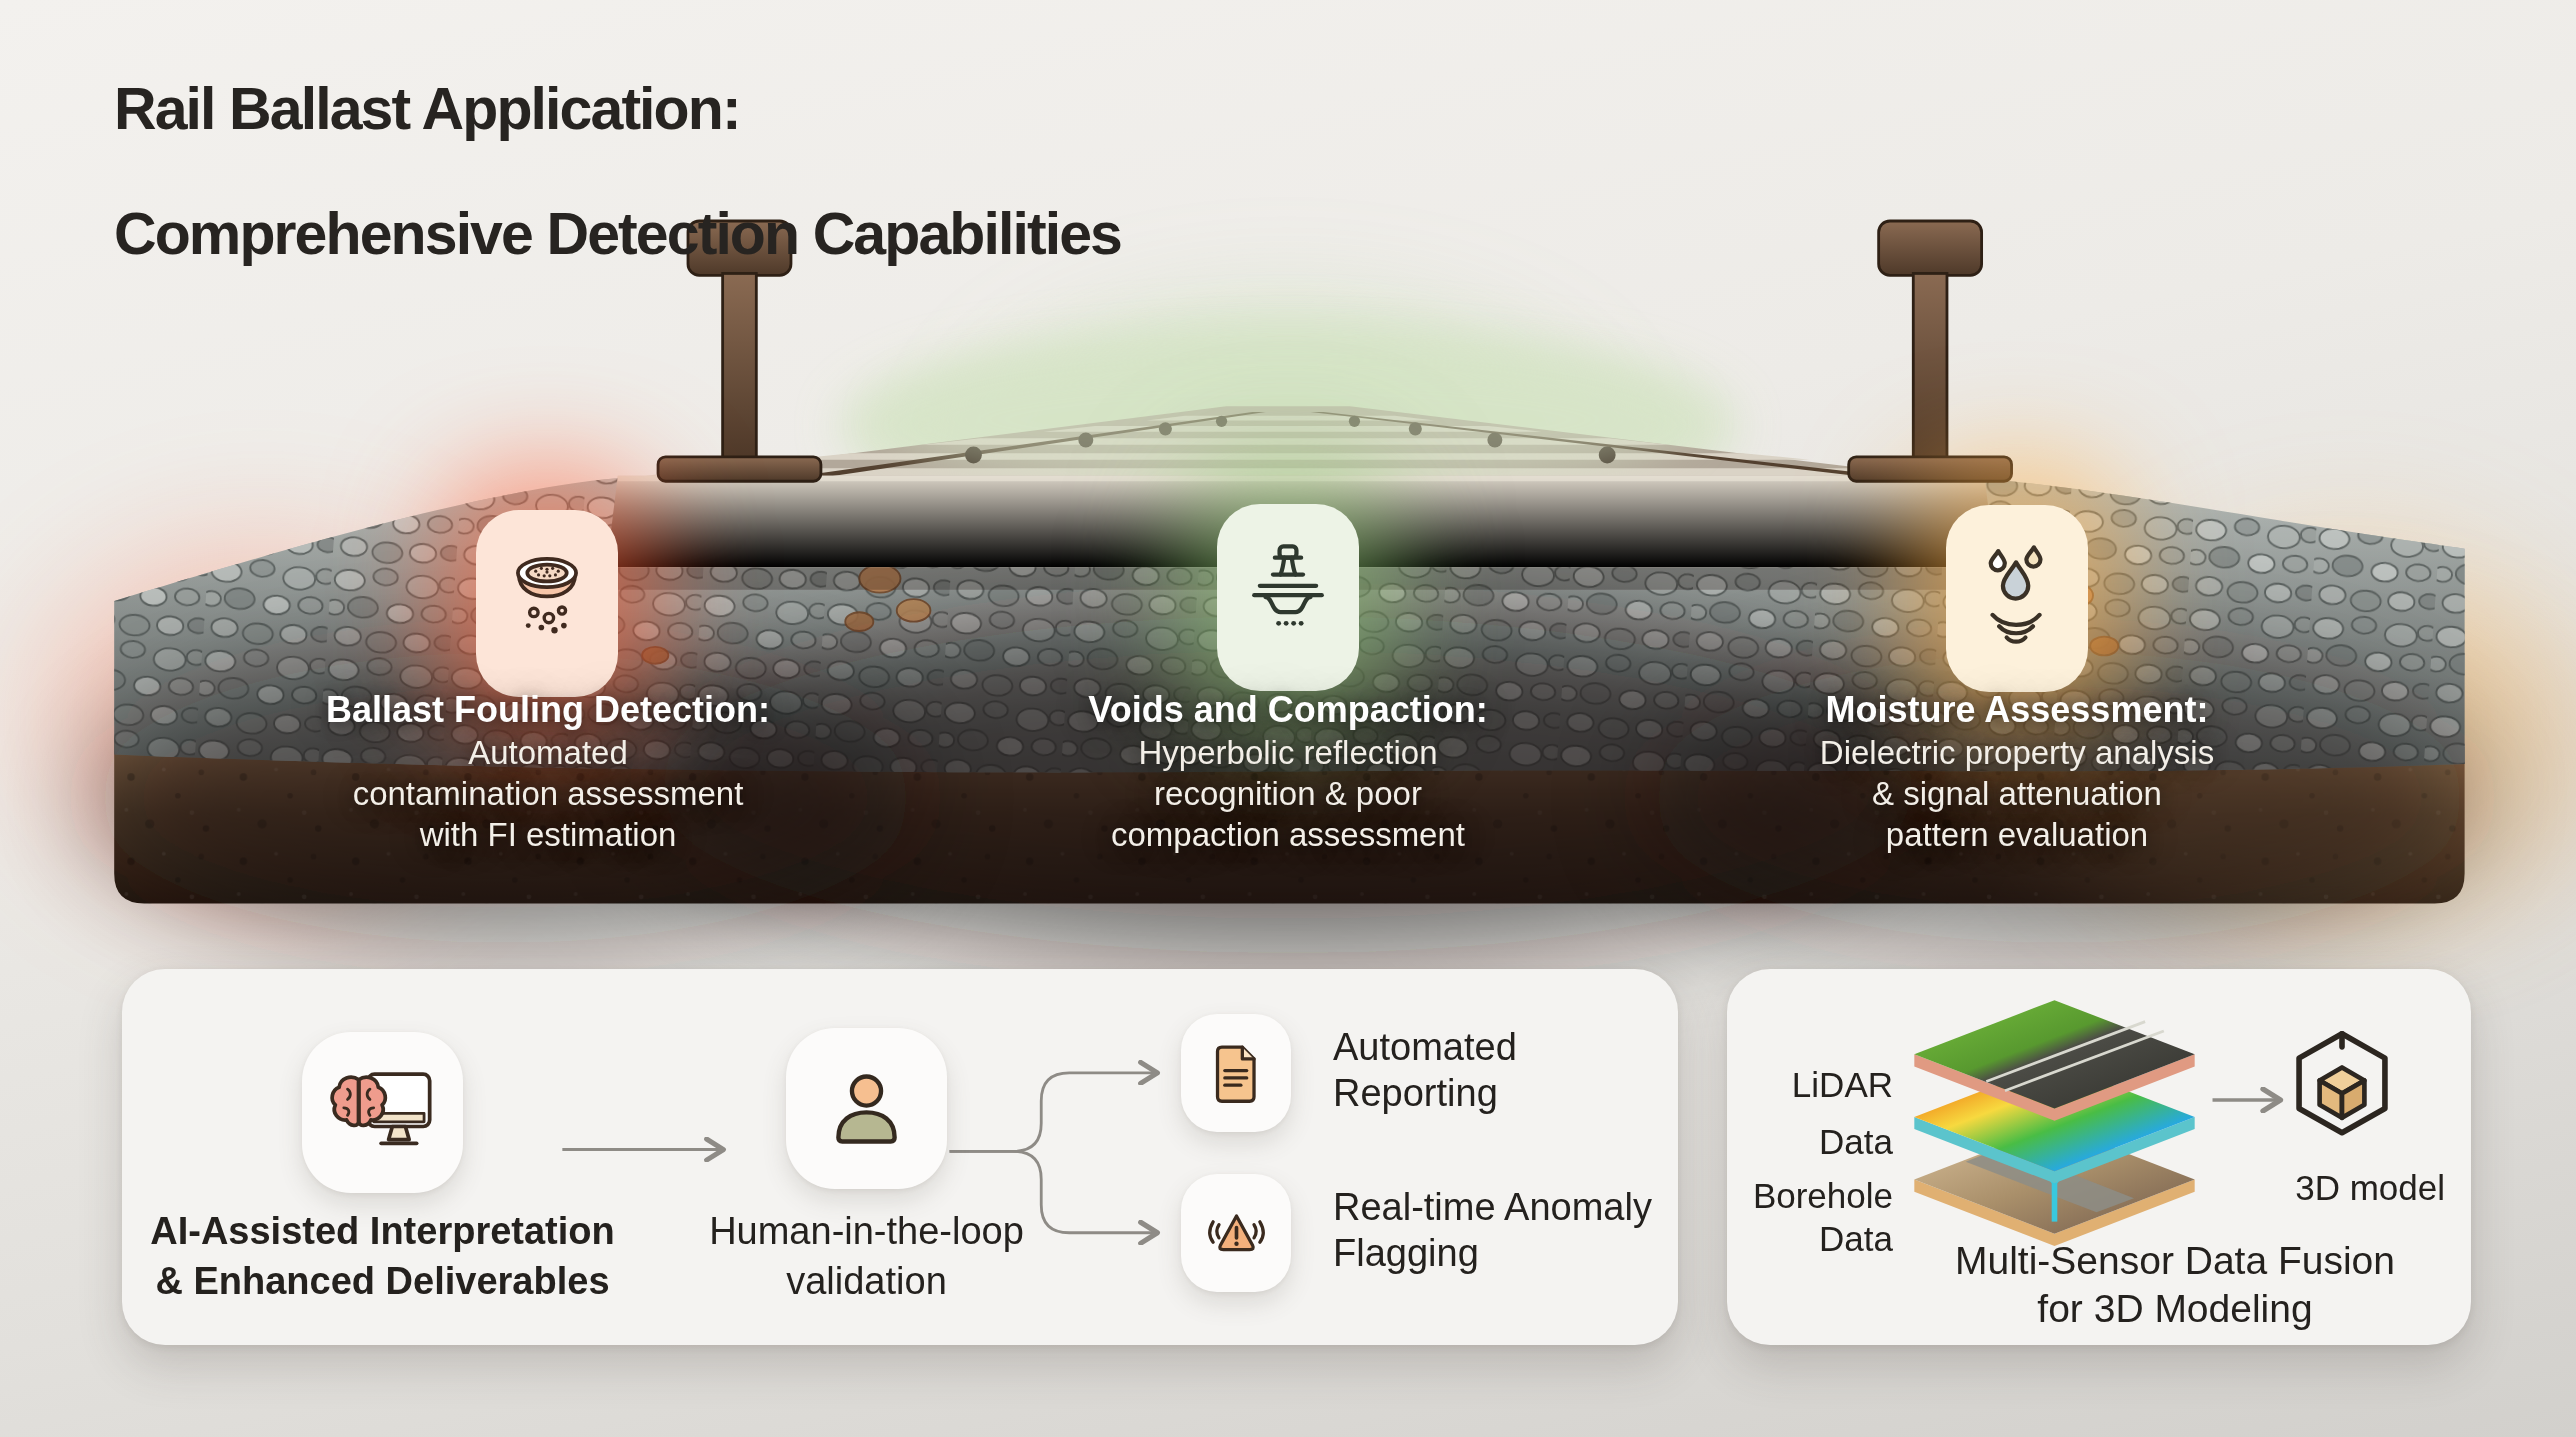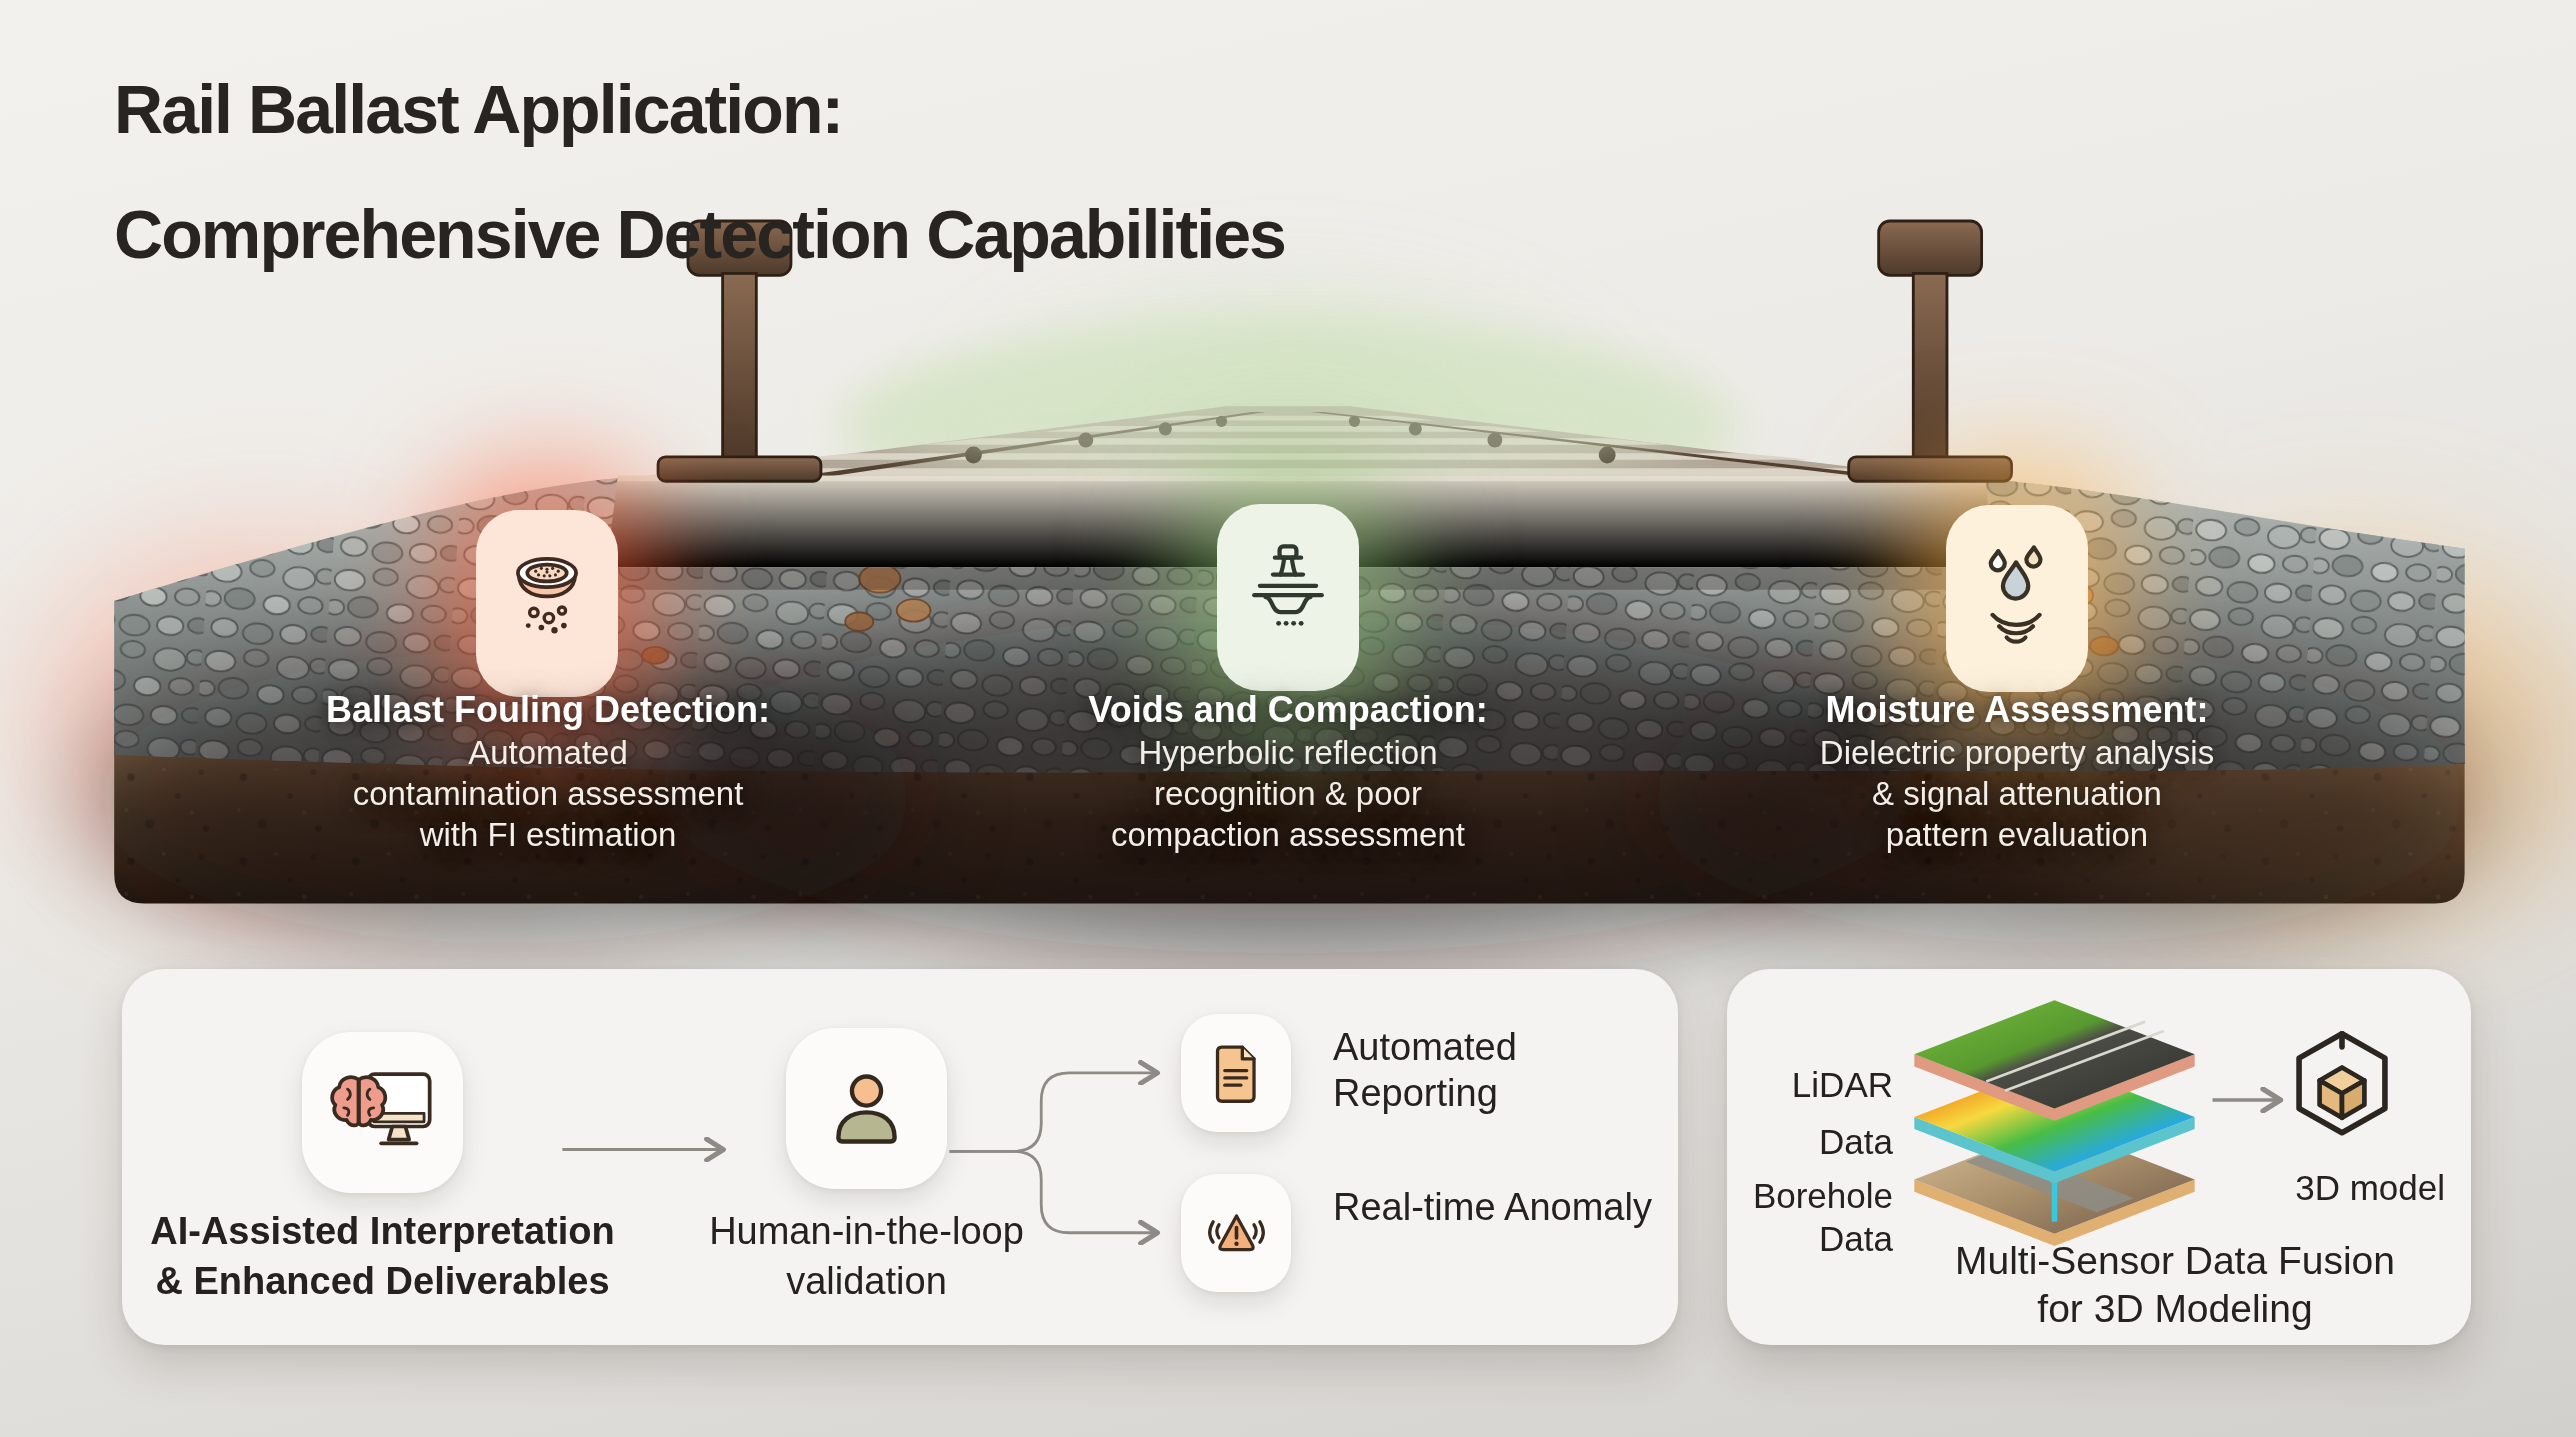"Rail Ballast Application:" .title { font-size: 68px -> 59px }
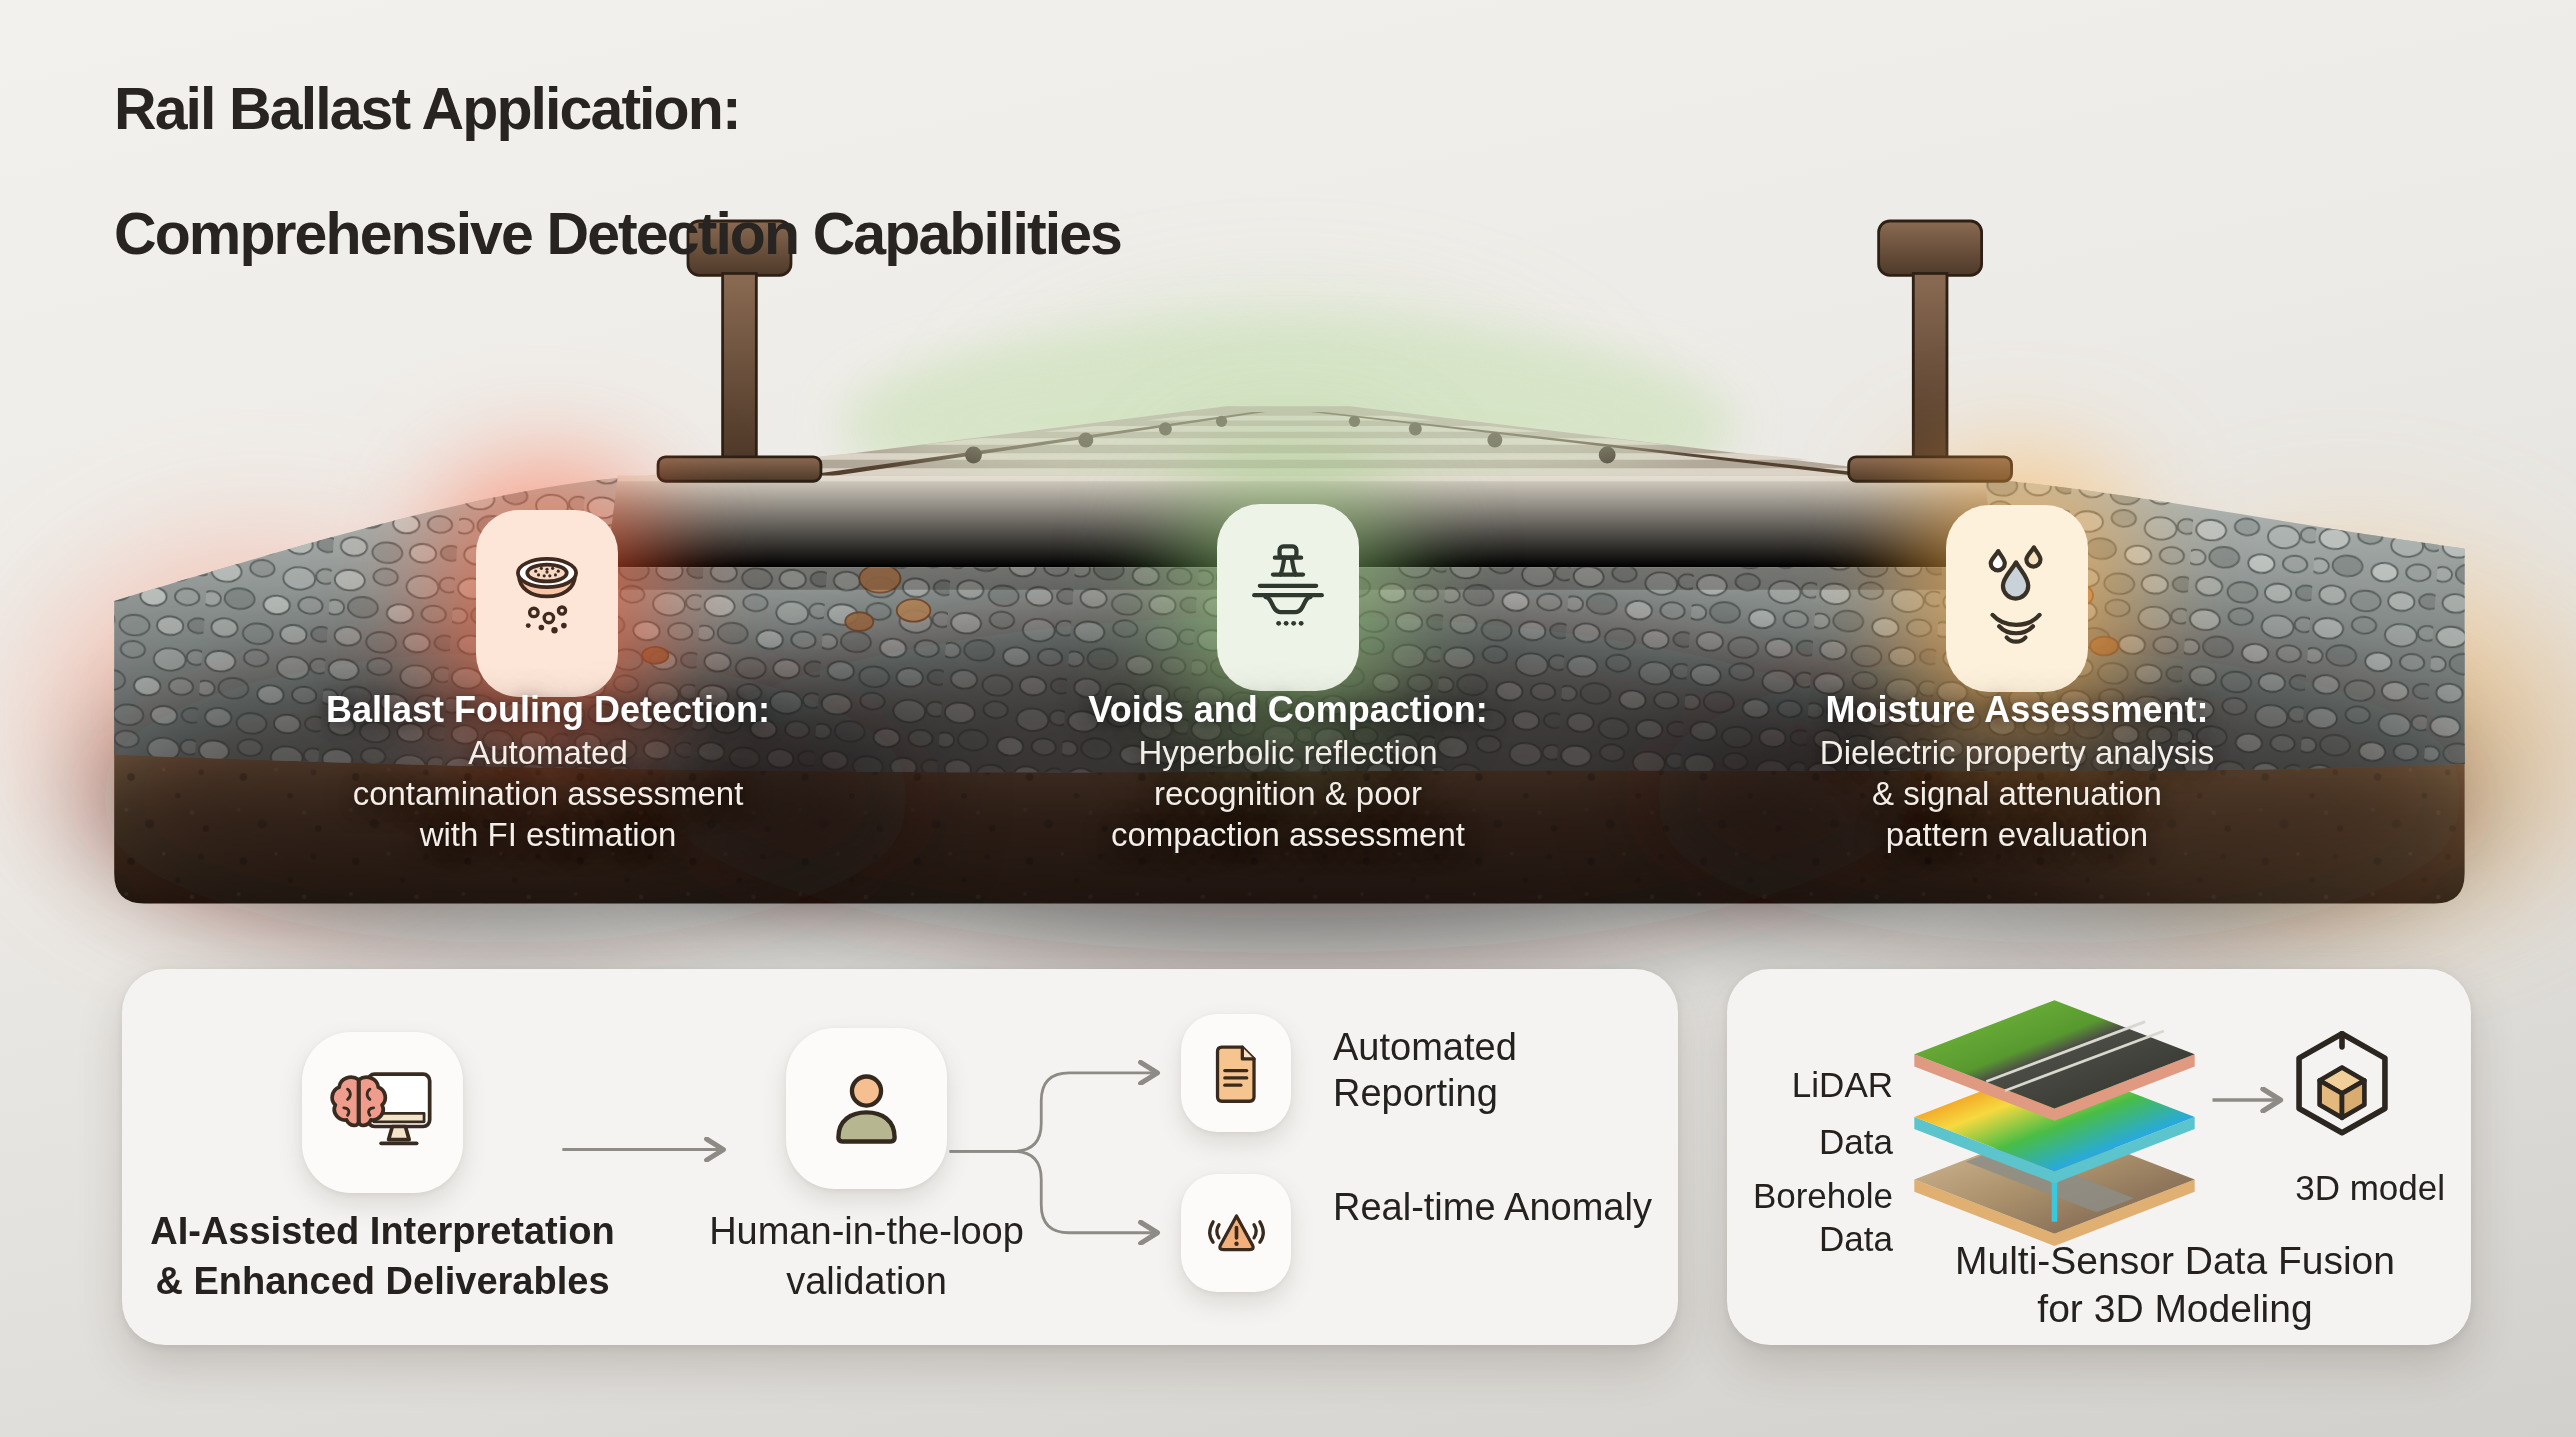"Flagging" div { html: none -> <div>Flagging</div> }
